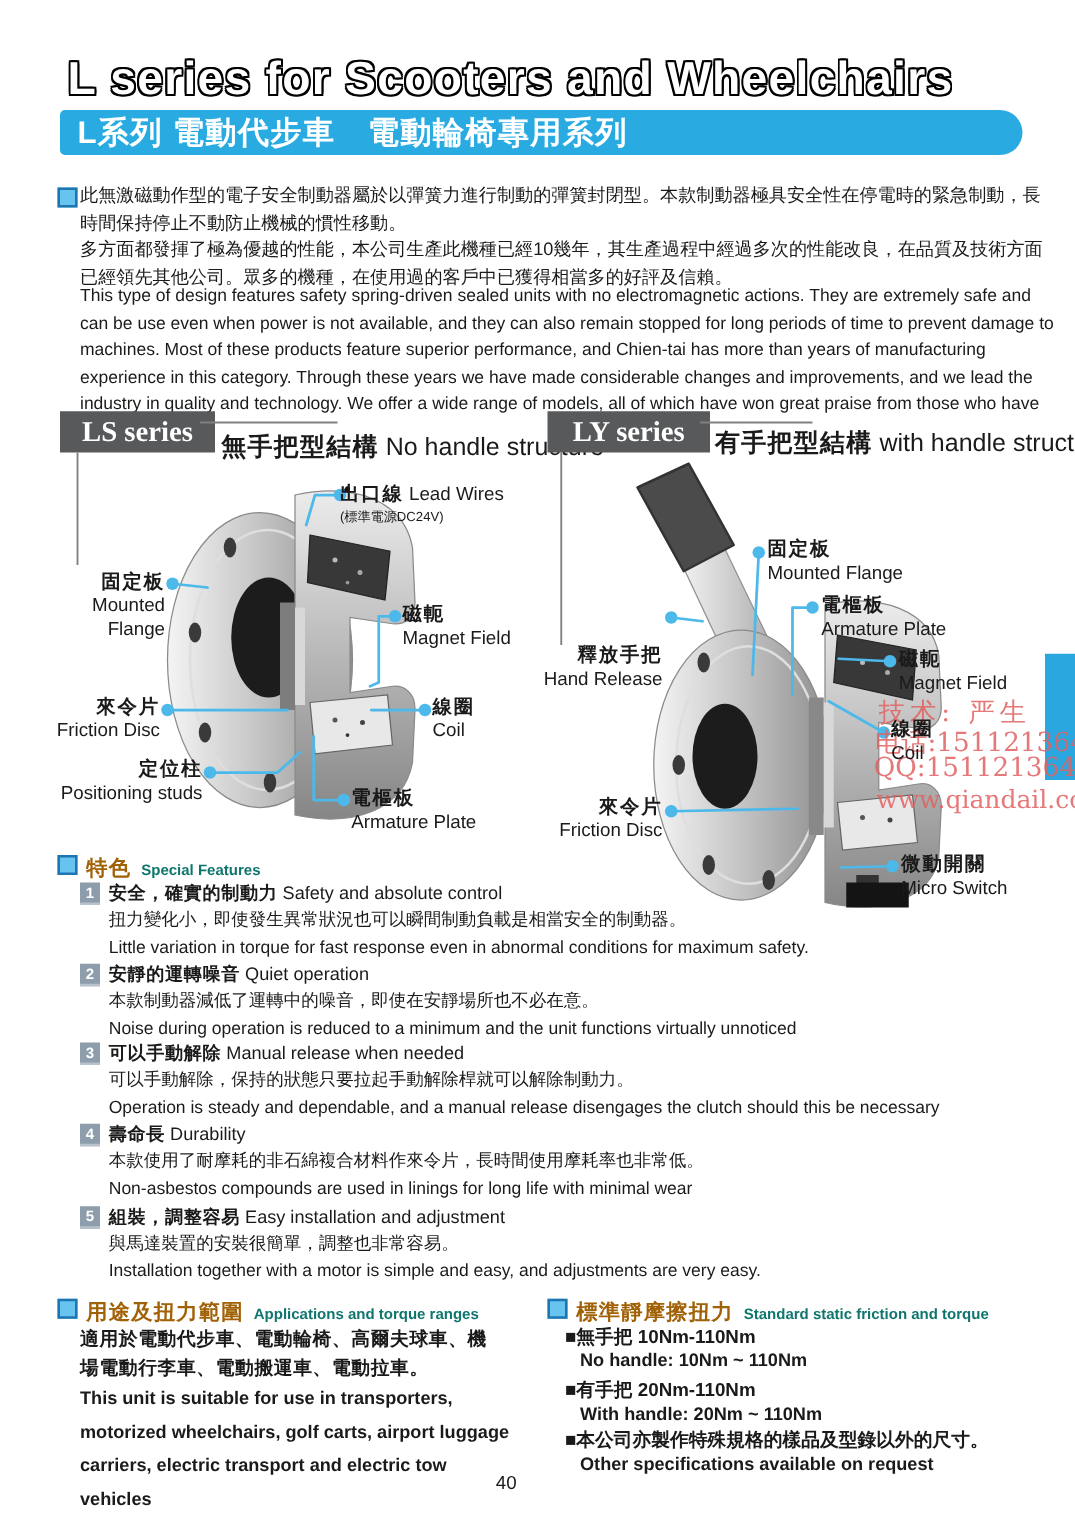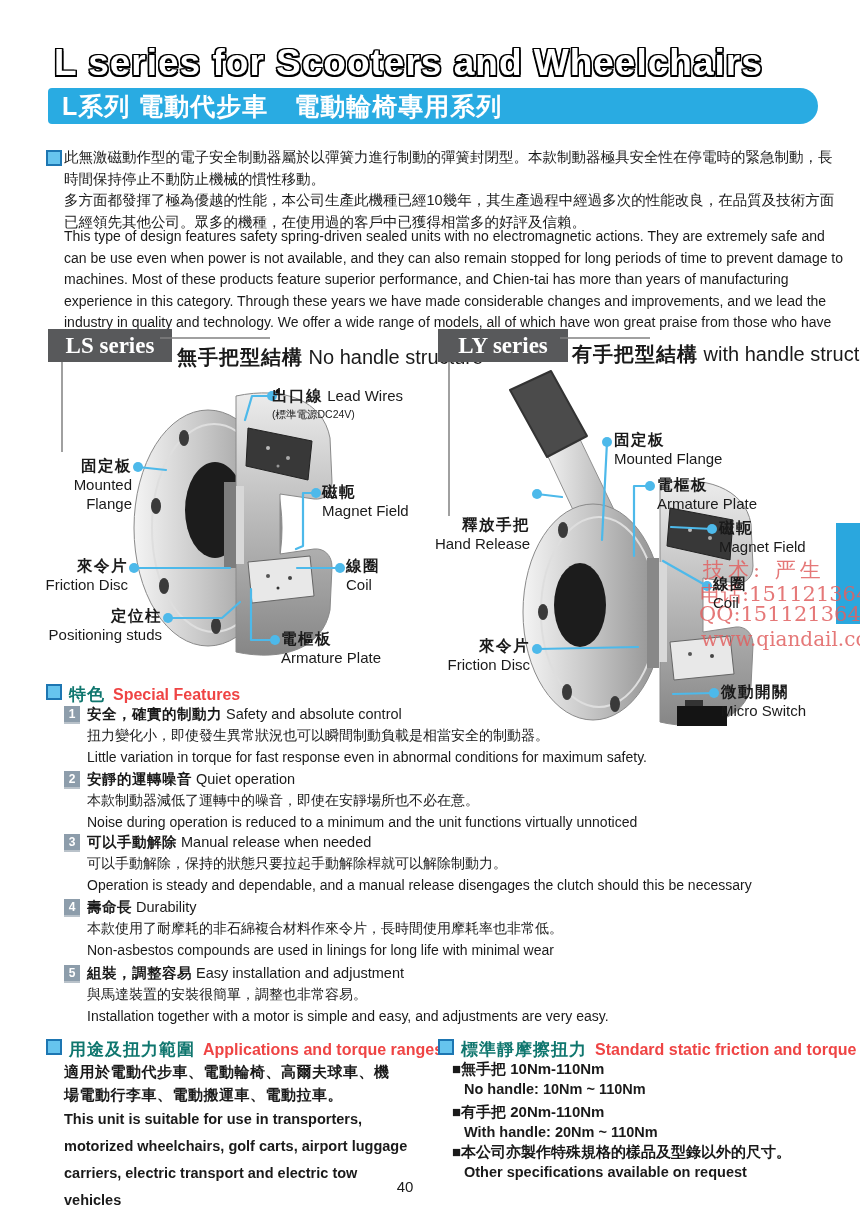"特色" .sec-hdr .hz { color: #0f766e -> #a16207 }
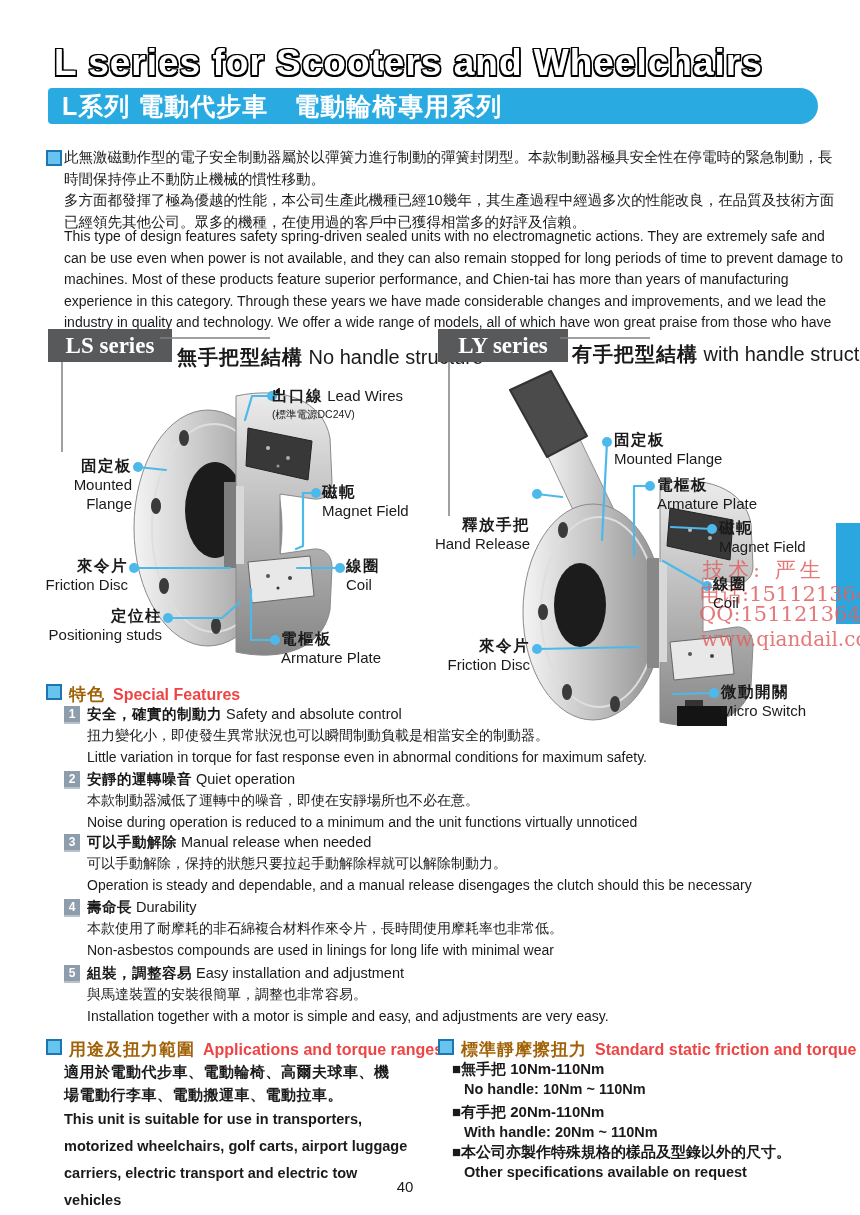"Special Features" .sec-hdr .he { color: #ef4444 -> #0f766e; font-size: 16px -> 12px }
